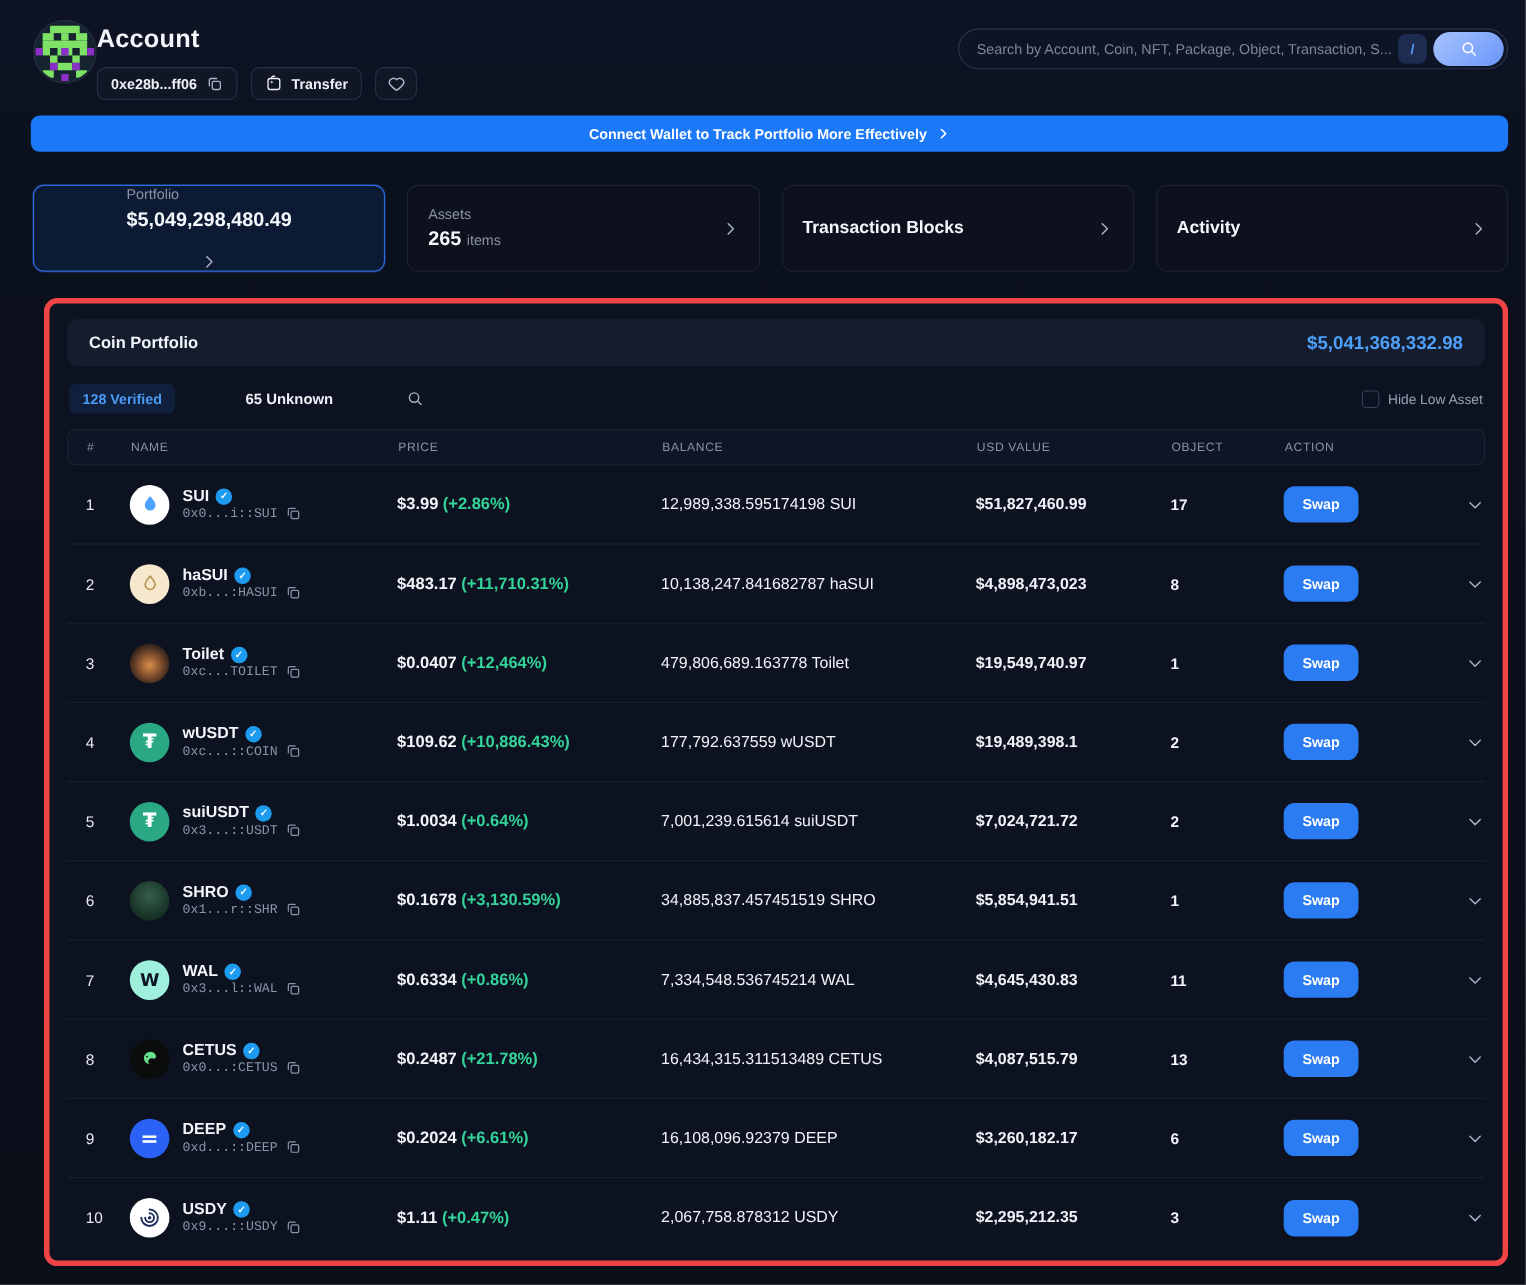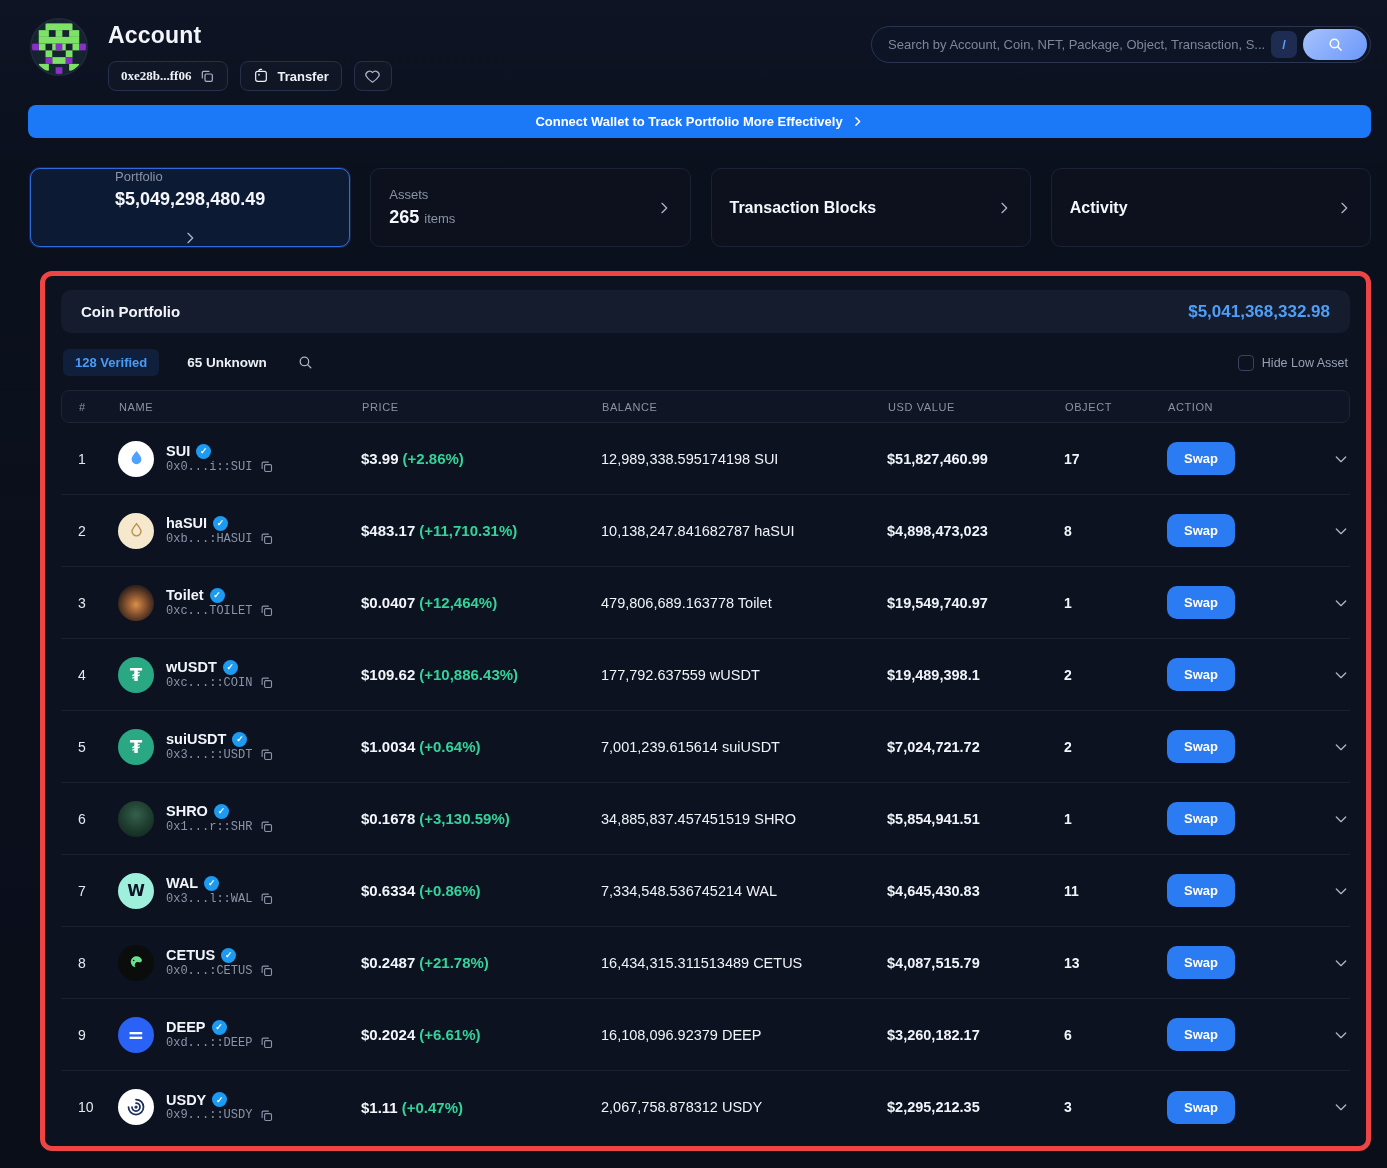"Account" .hdr-left { gap: 20px -> none }
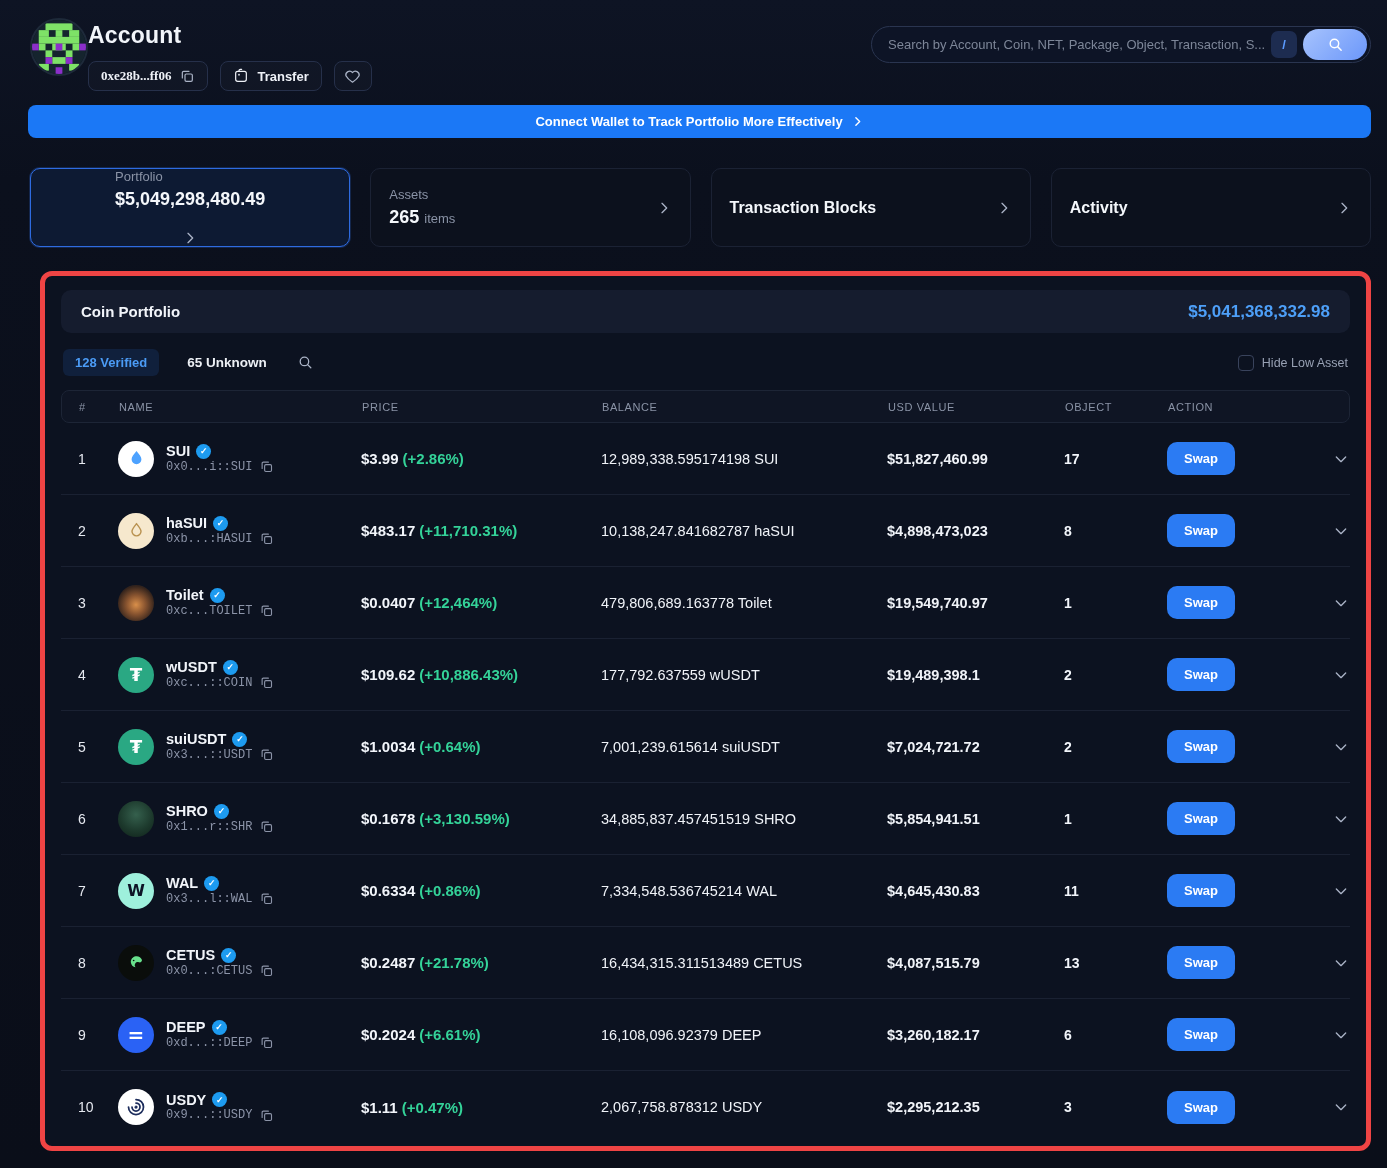"0xe28b...ff06" .chip .mono { font-family: Liberation Serif, serif -> Liberation Sans, sans-serif }
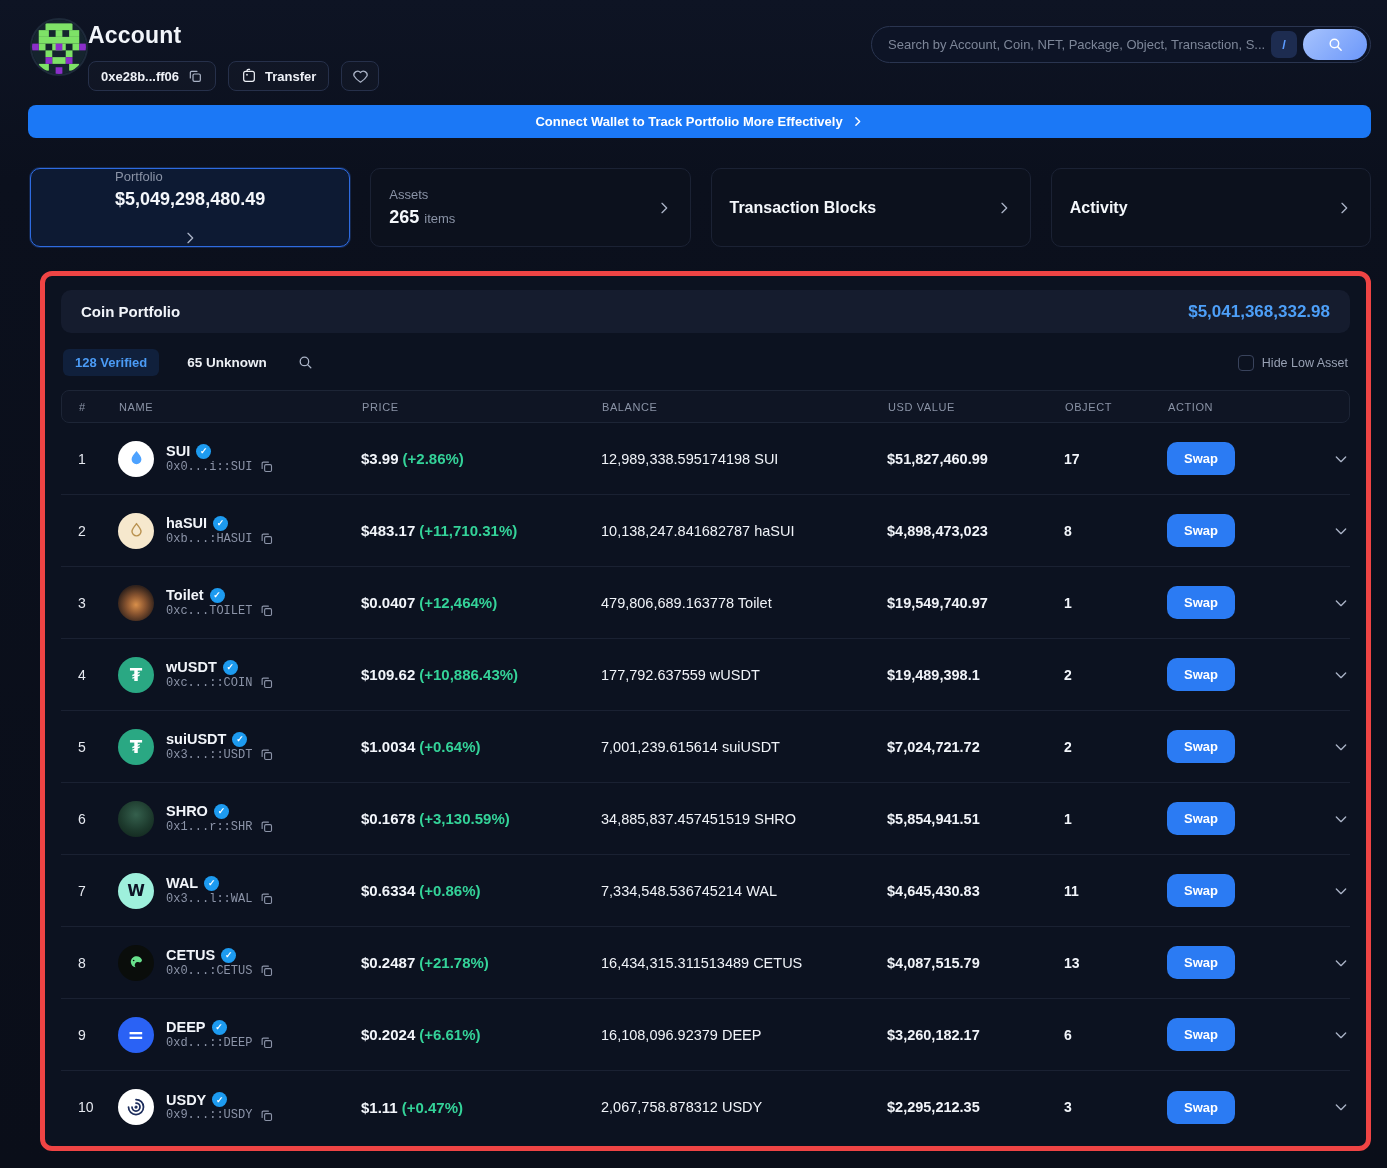"128 Verified" .tabsrow { gap: none -> 36px }
